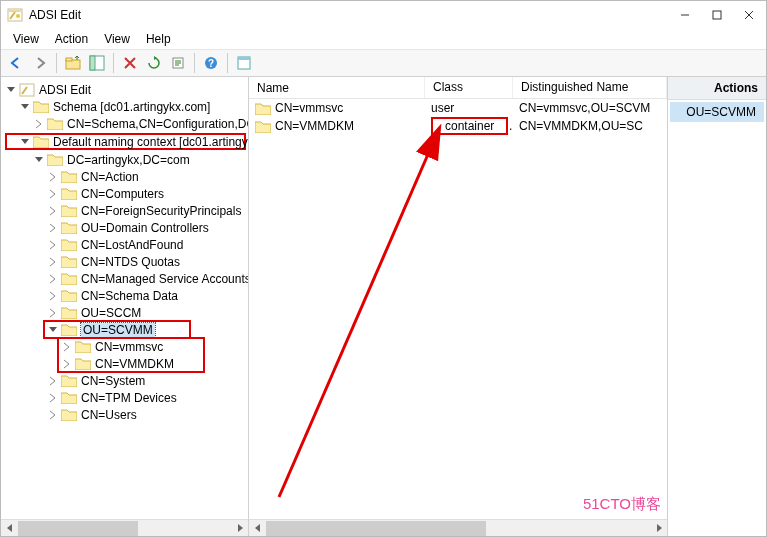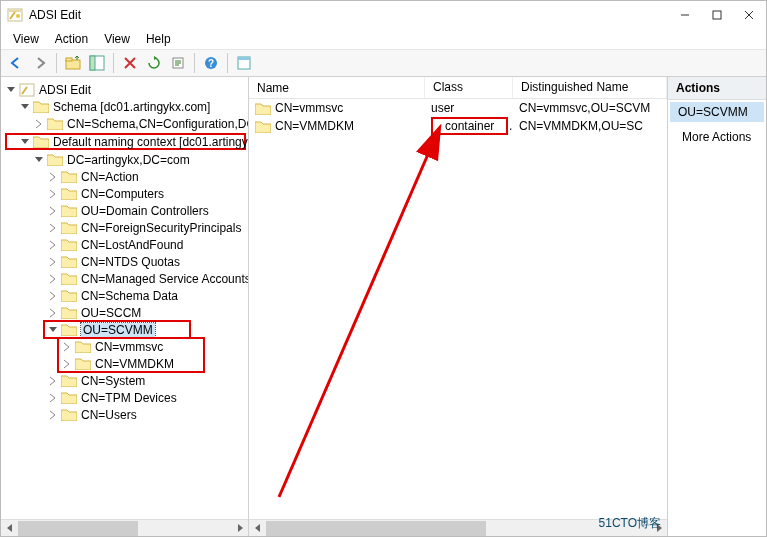"Actions" .actions-pane { text-align: none -> right }
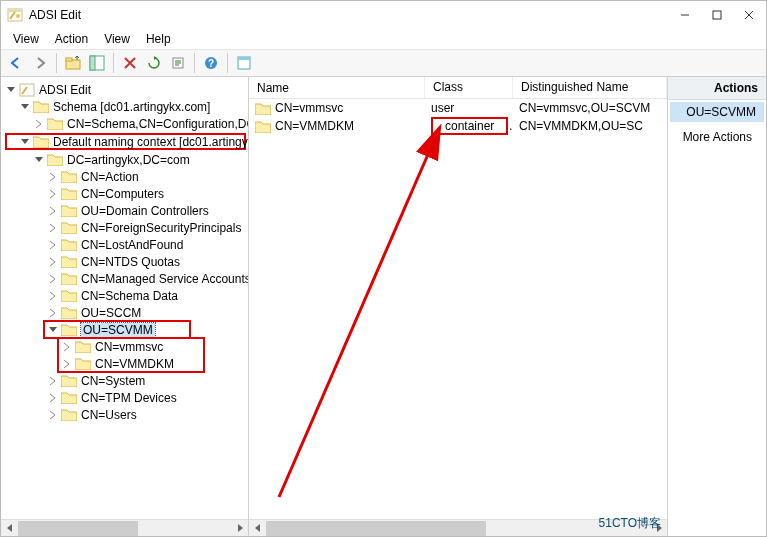"More Actions" div.item { html: <div>More Actions</div> -> none }
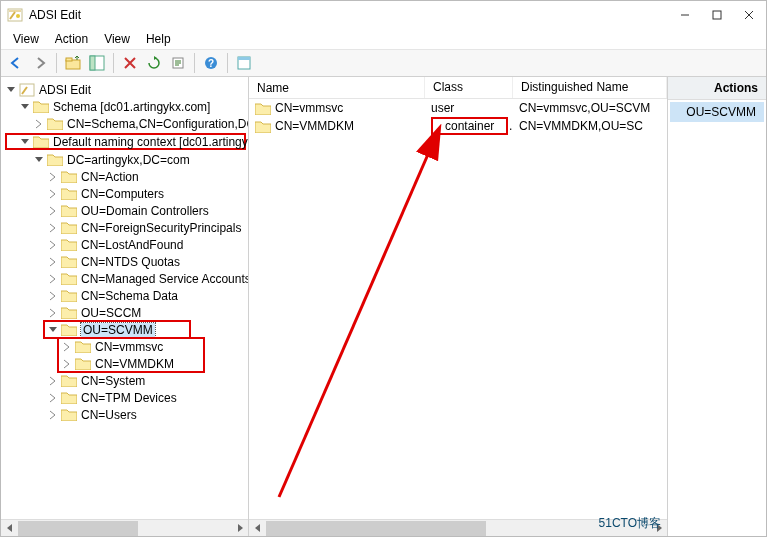"OU=Domain Controllers" div.node { order: before "CN=ForeignSecurityPrincipals" -> after "CN=ForeignSecurityPrincipals" }
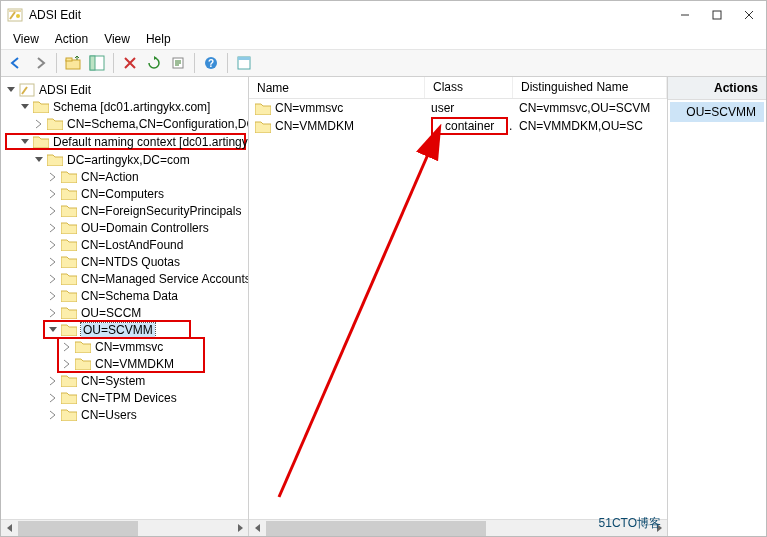"51CTO博客" .watermark { bottom: 4px -> 22px; color: #0c4a6e -> #ec4899; font-size: 12px -> 15px }
